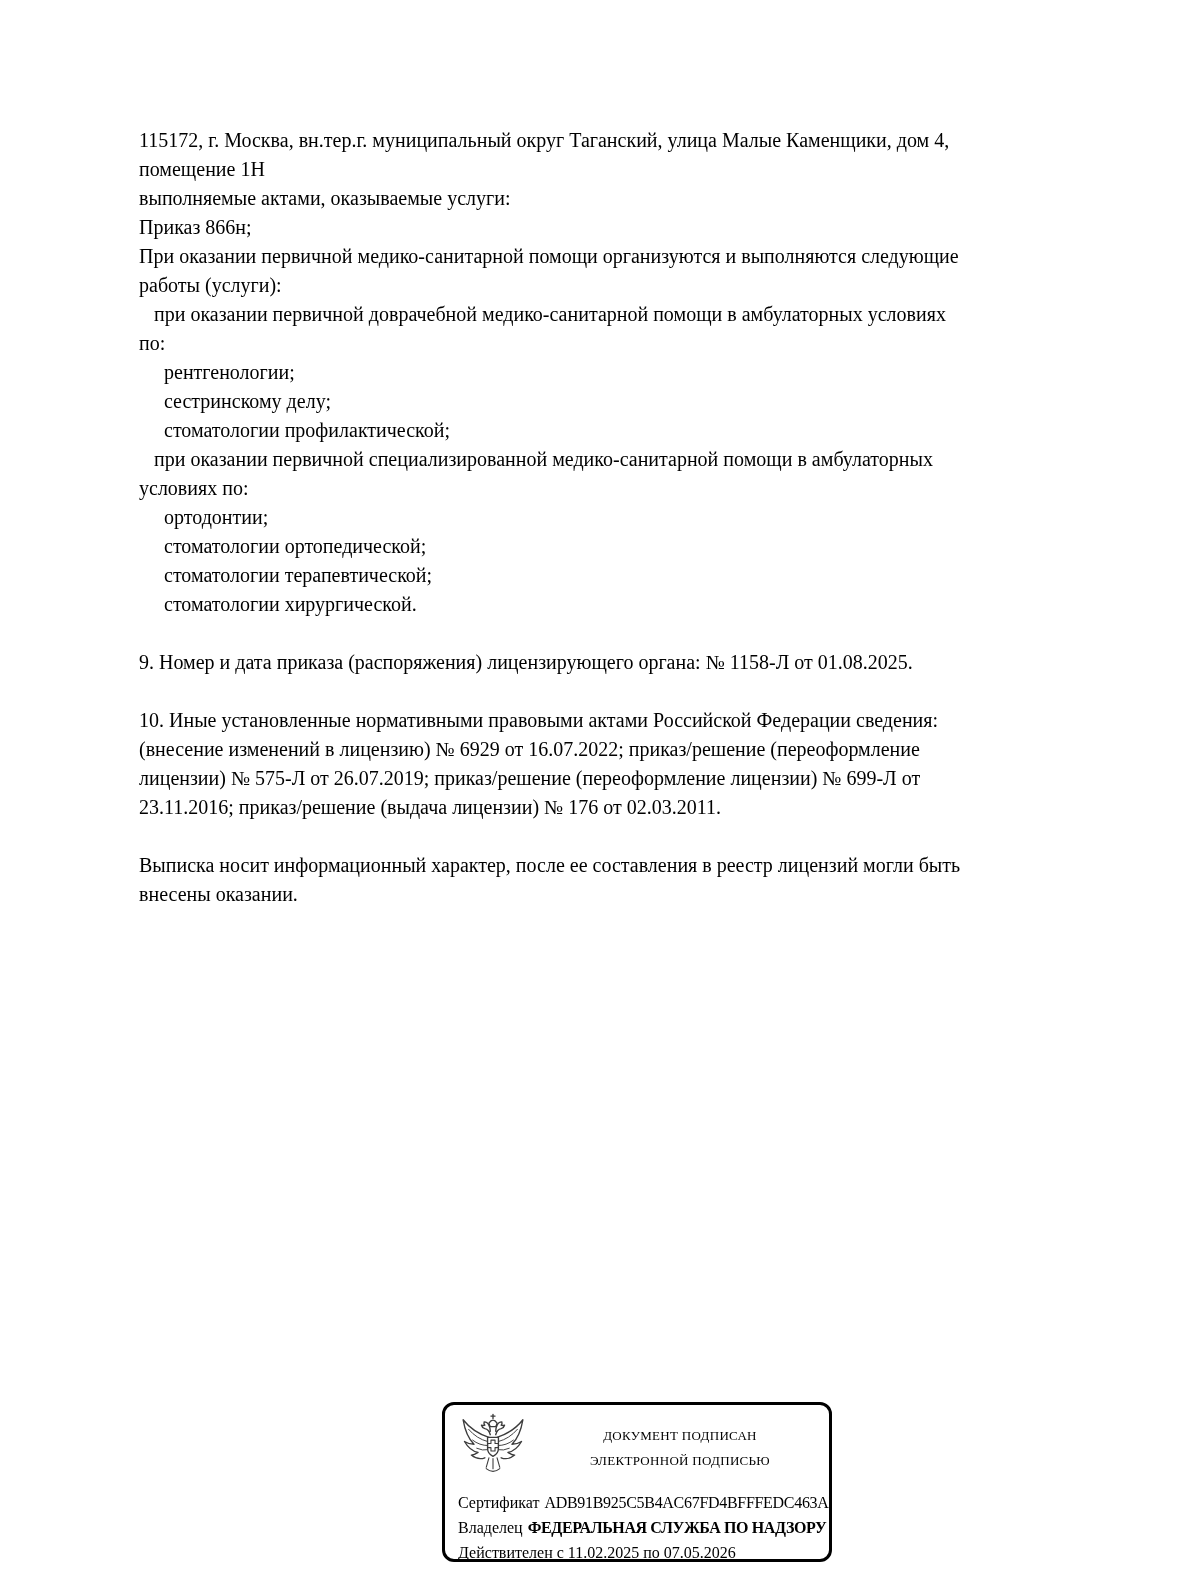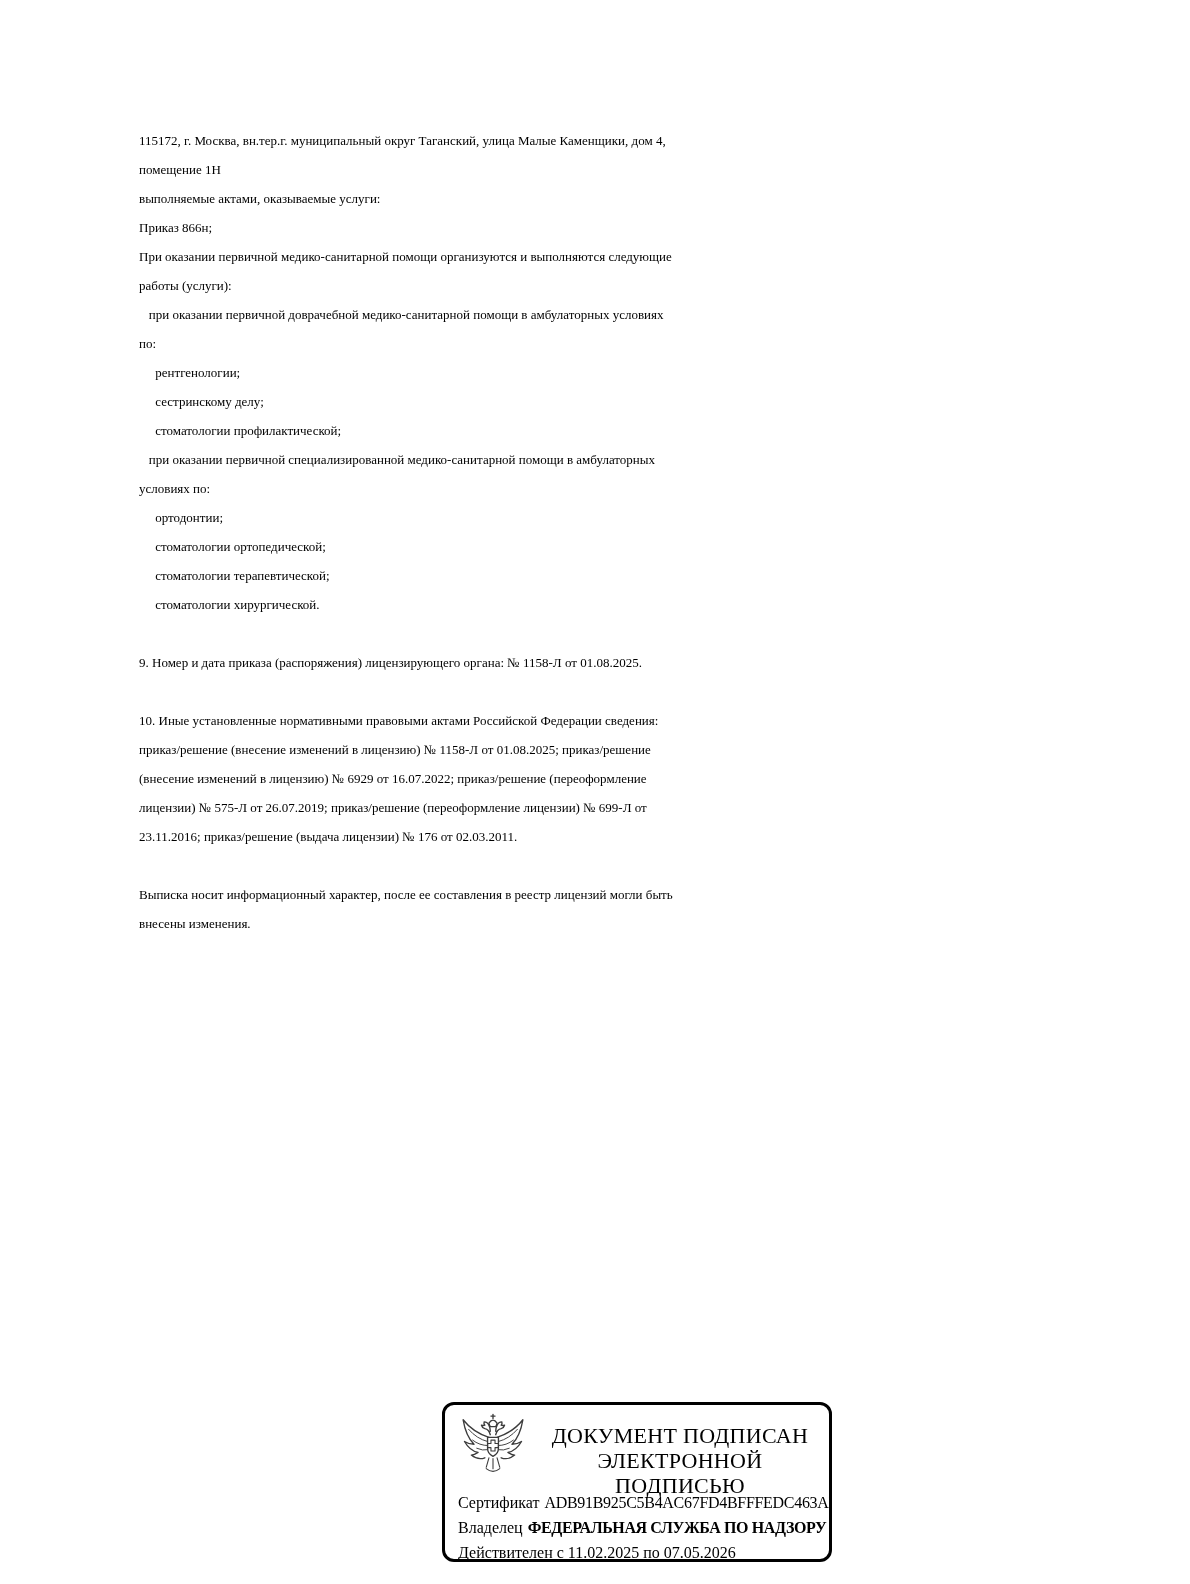"115172, г. Москва, вн.тер.г." .doc-body { font-size: 13px -> 20px }
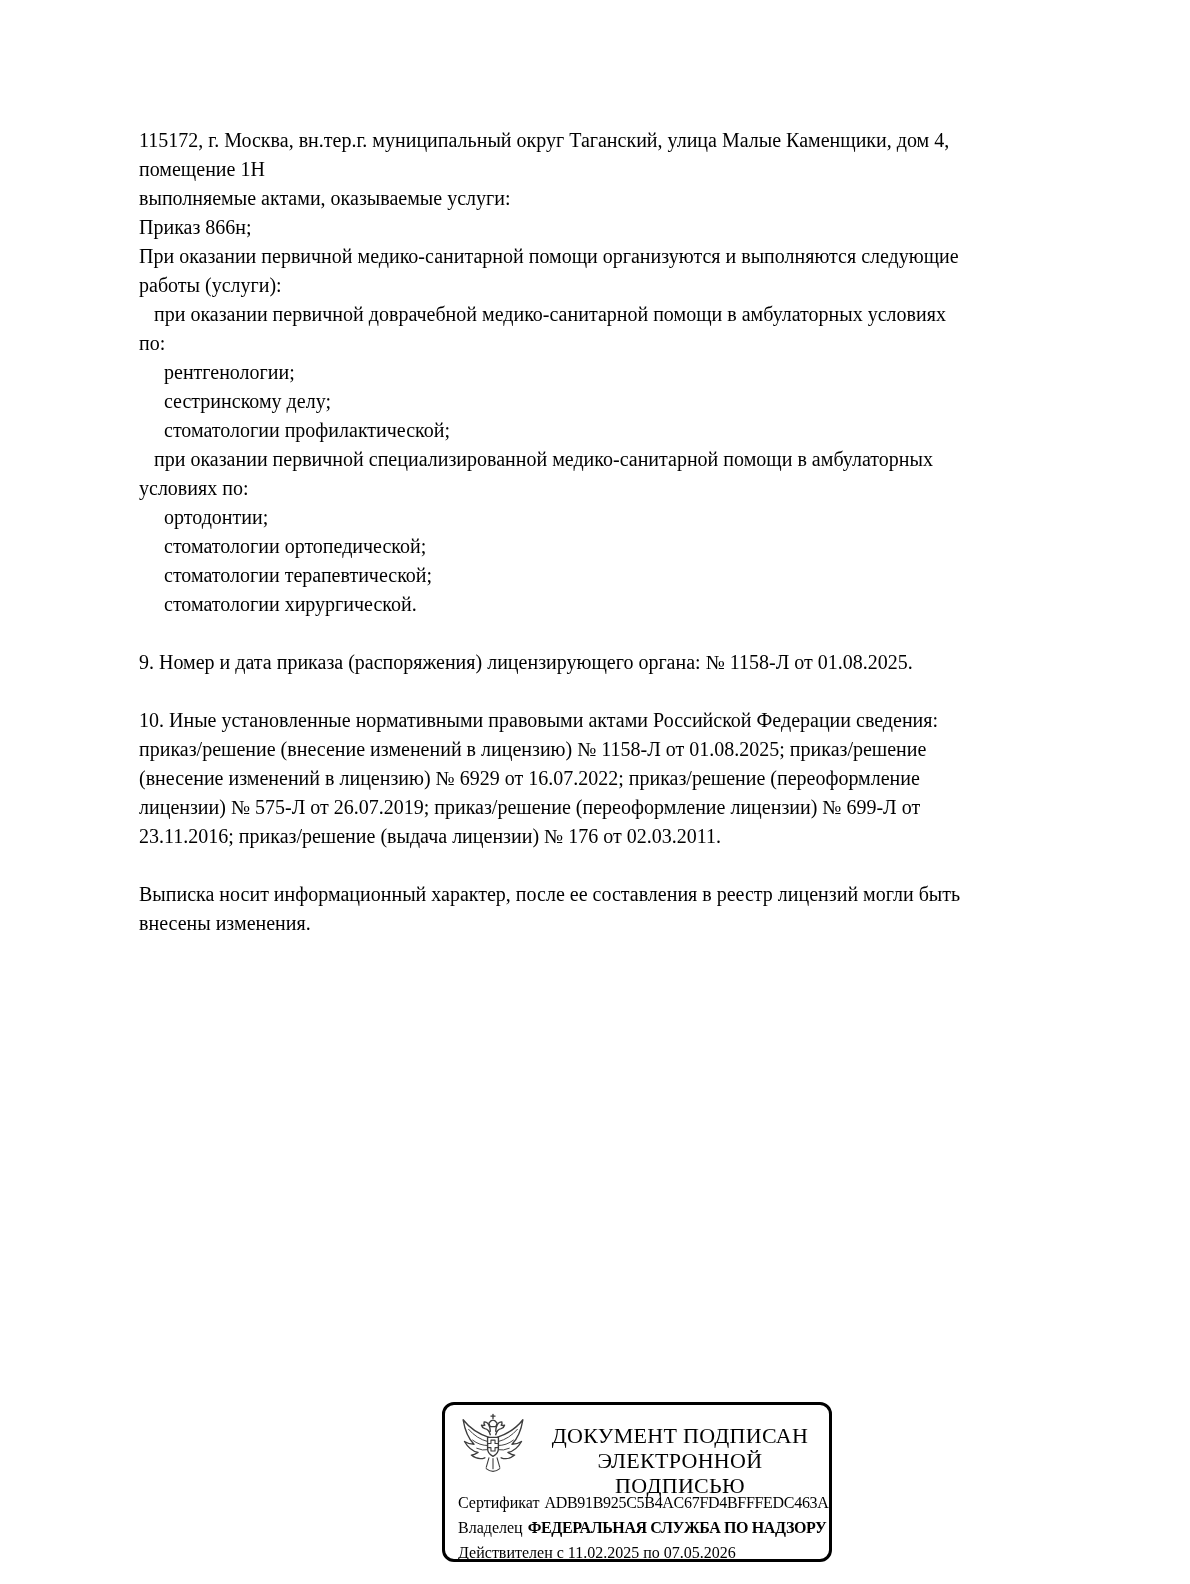"приказ/решение (внесение изменений в" div.line { html: <div>приказ/решение (внесение изменений в лицензию) № 1158-Л от 01.08.2025; приказ/решение</div> -> none }
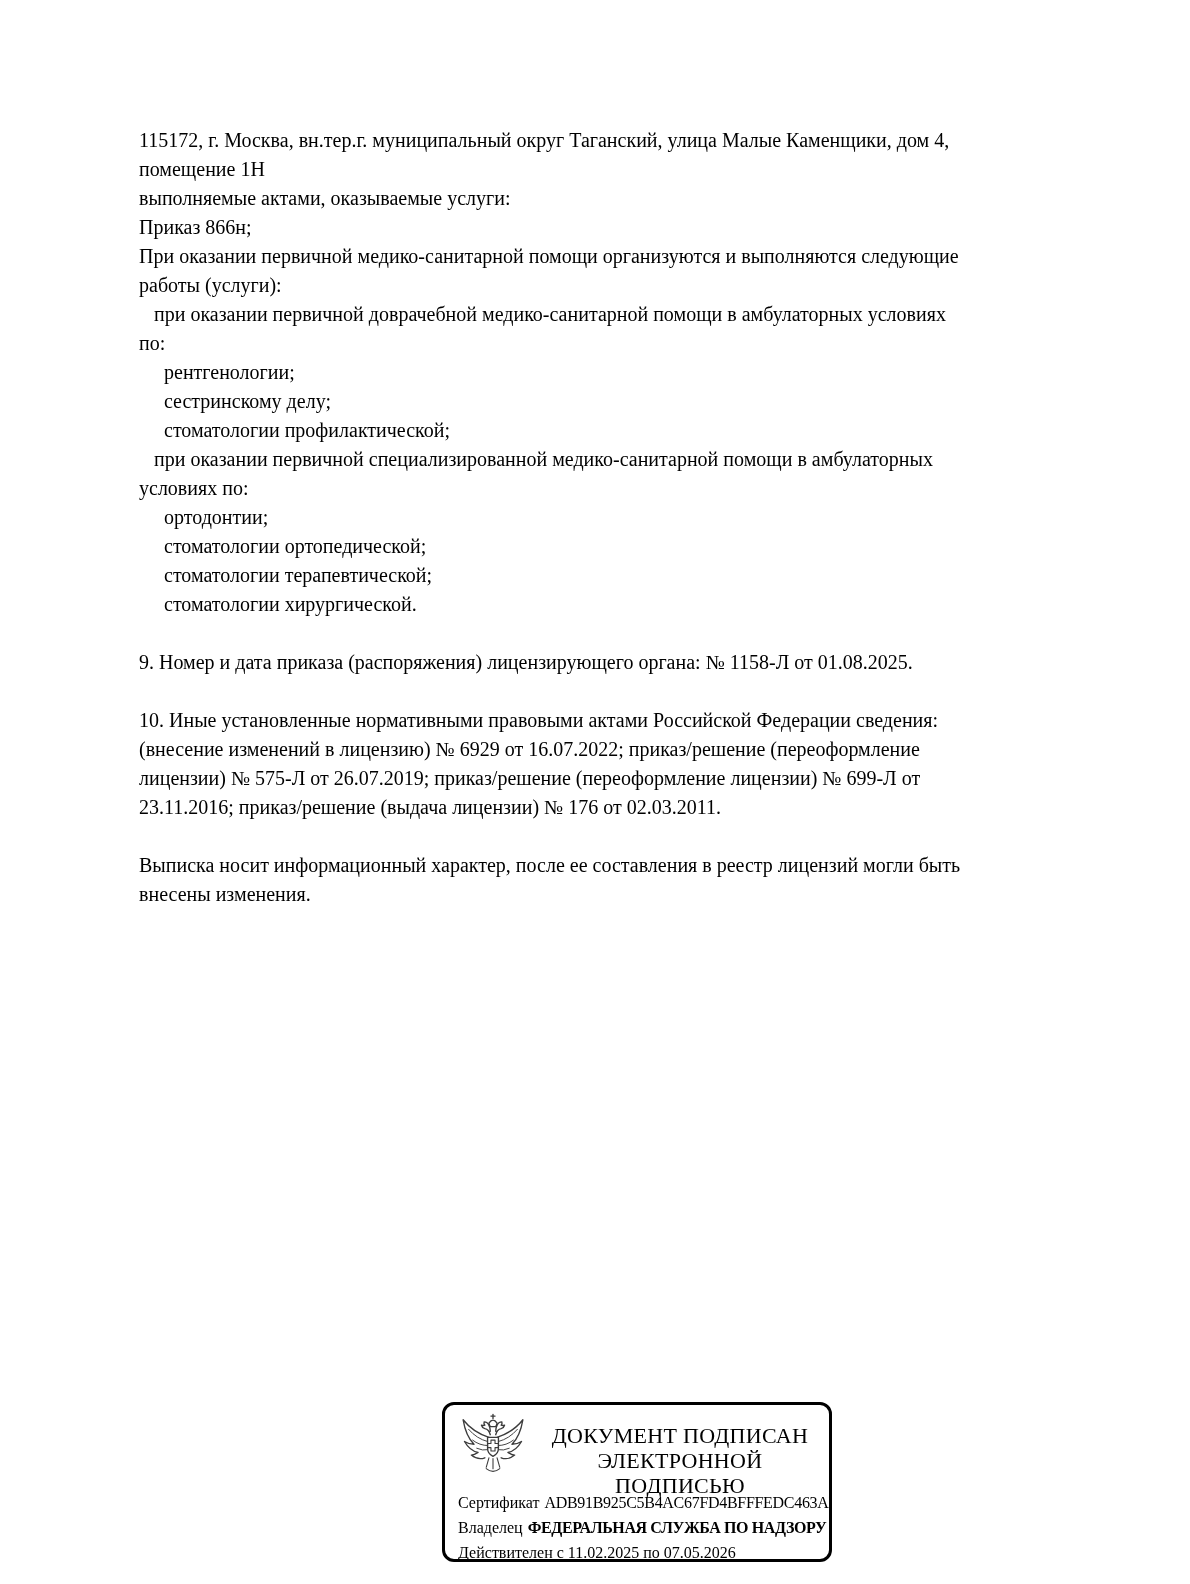"внесены изменения." div.line { text: изменения -> оказании }
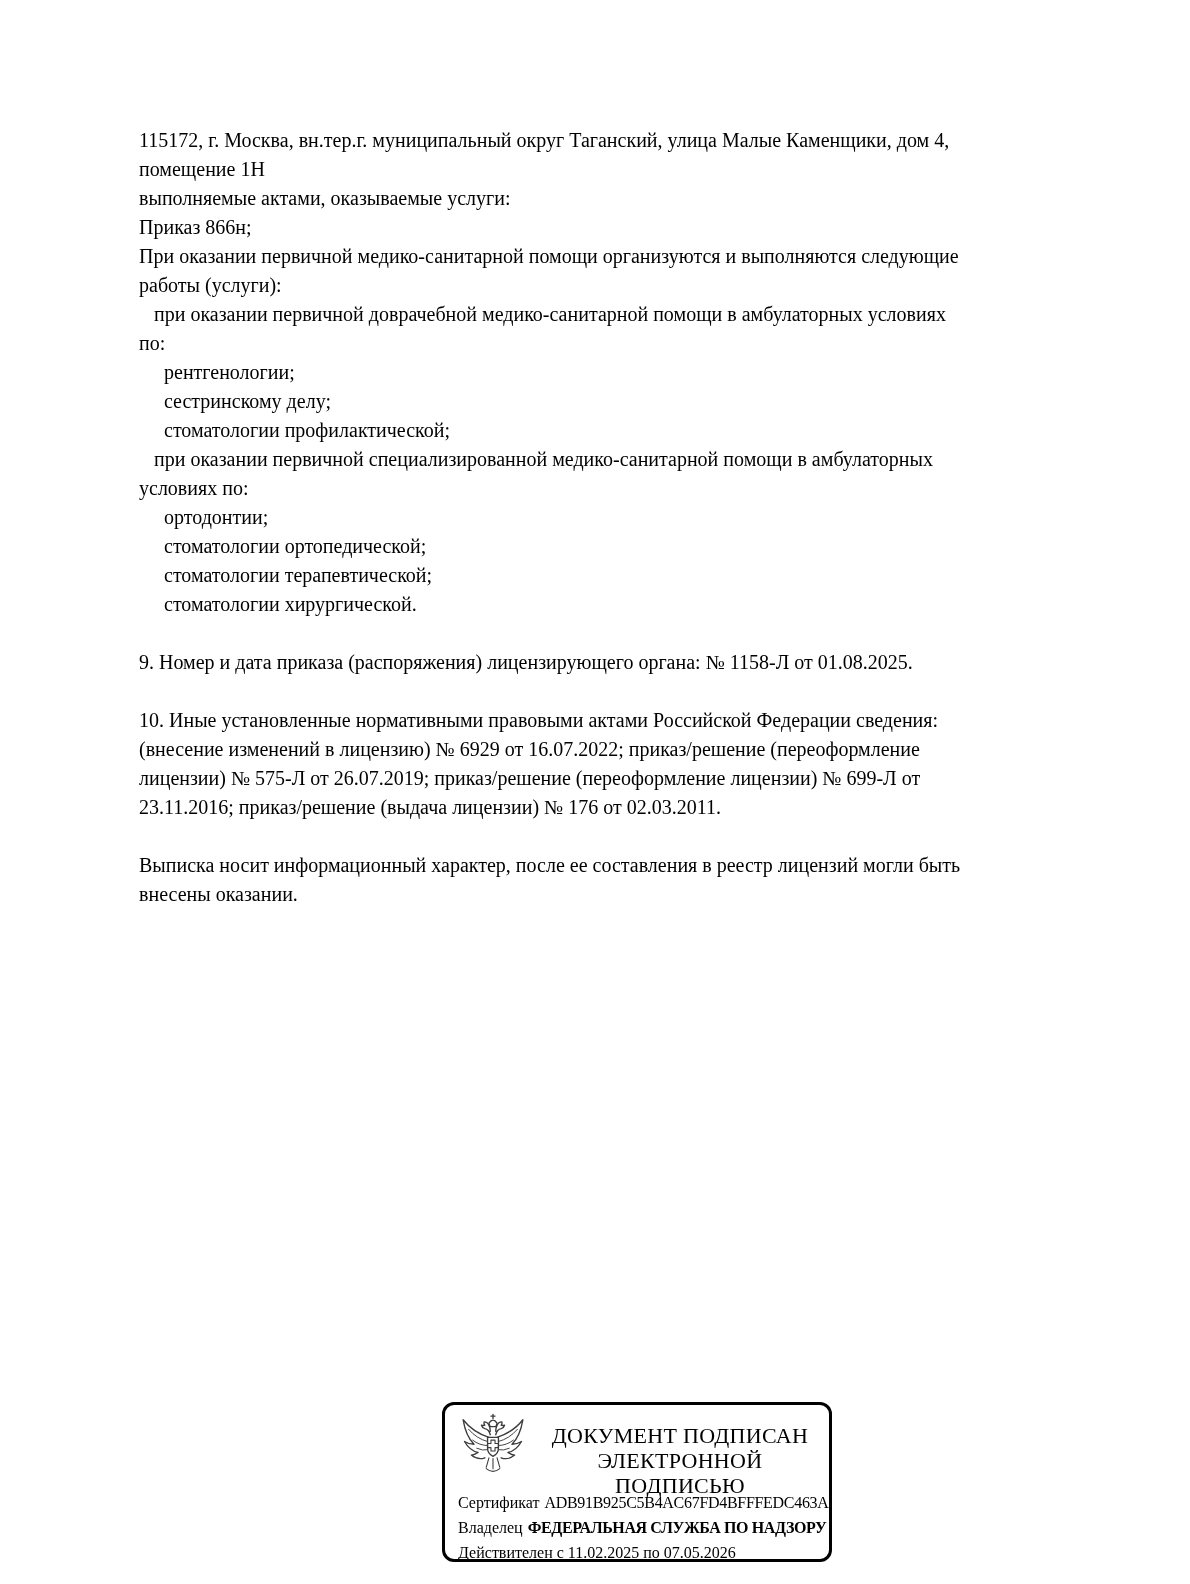"ДОКУМЕНТ ПОДПИСАН" .stamp .stamp-title { font-size: 22px -> 13px }
